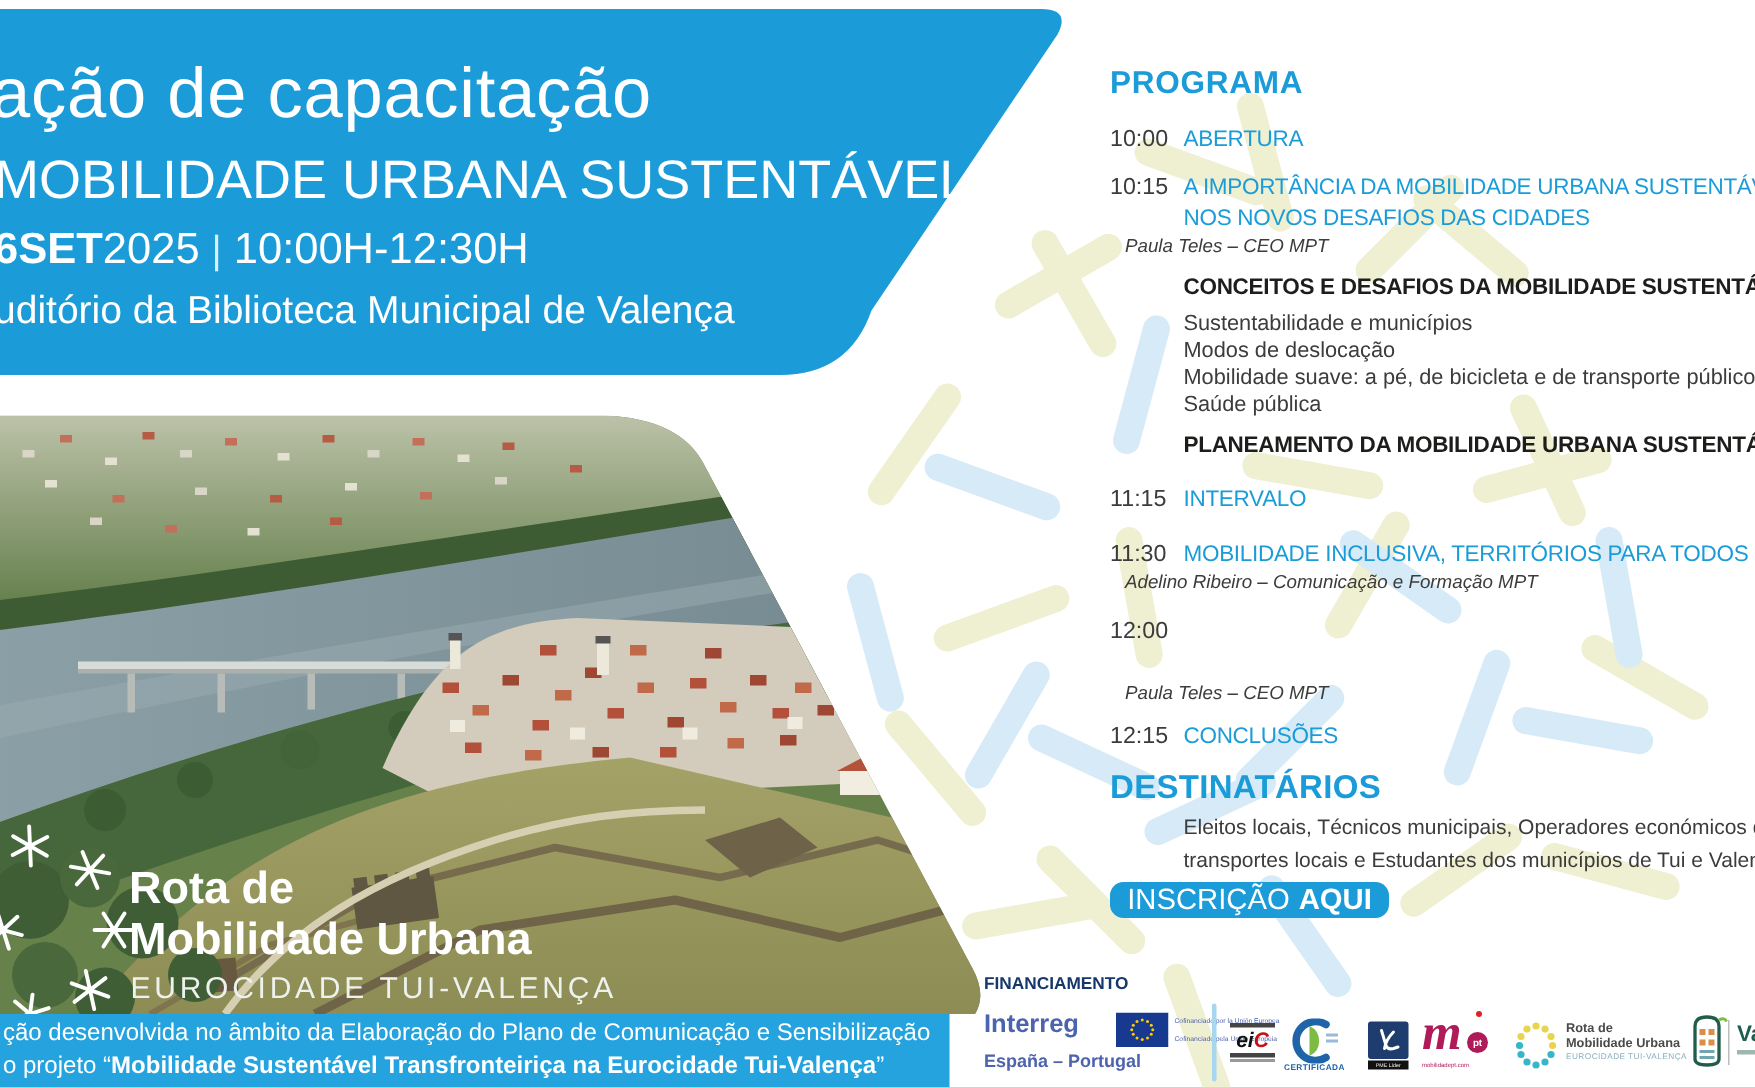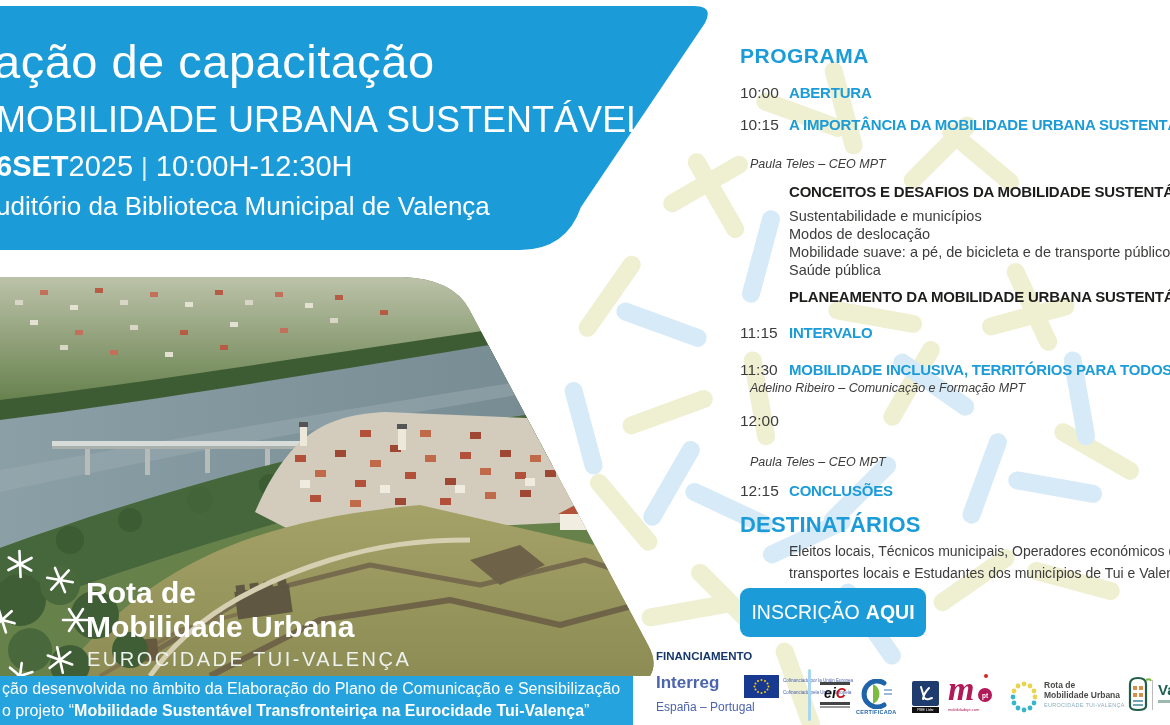"ABERTURA" .s-title { font-weight: 700 -> 400 }
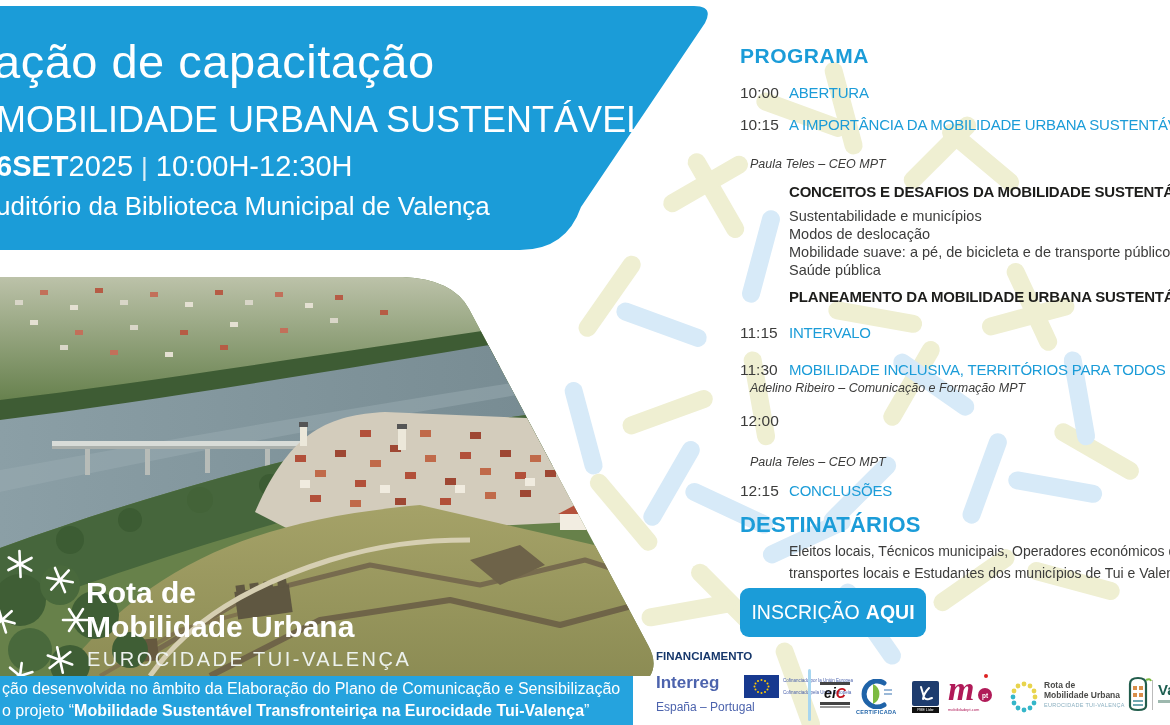"NOS NOVOS DESAFIOS DAS CIDADES" div.abs { html: none -> <div>NOS NOVOS DESAFIOS DAS CIDADES</div> }
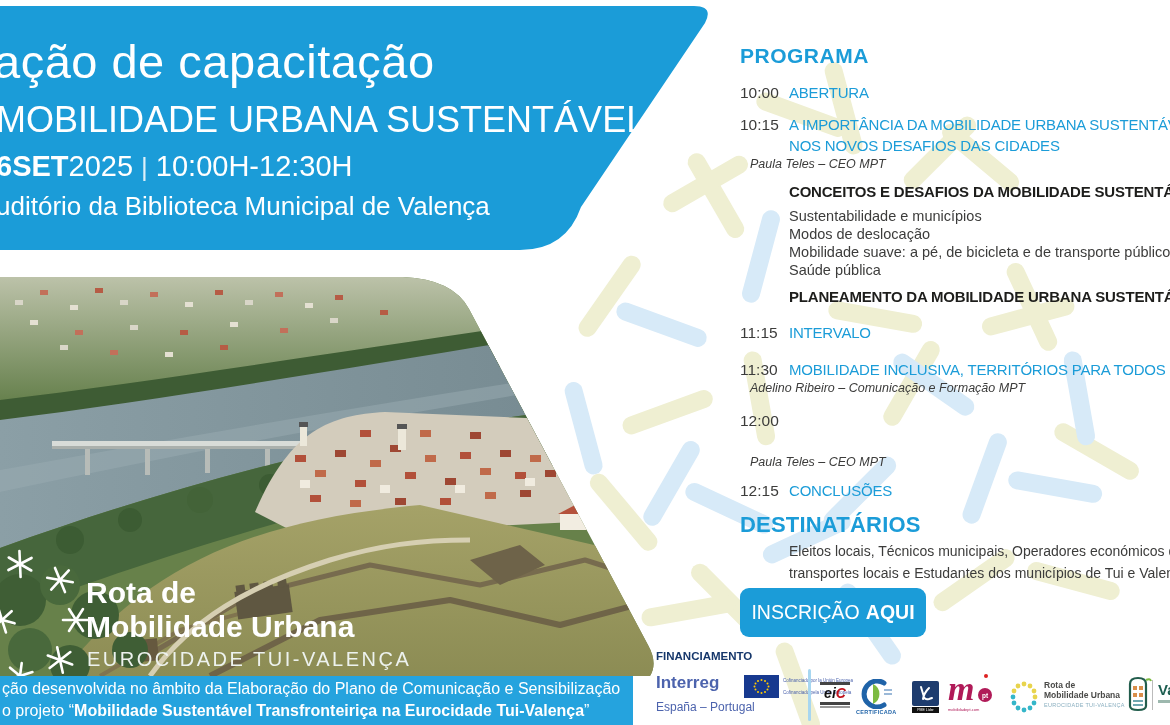"INSCRIÇÃO" #cta { height: 49px -> 24px }
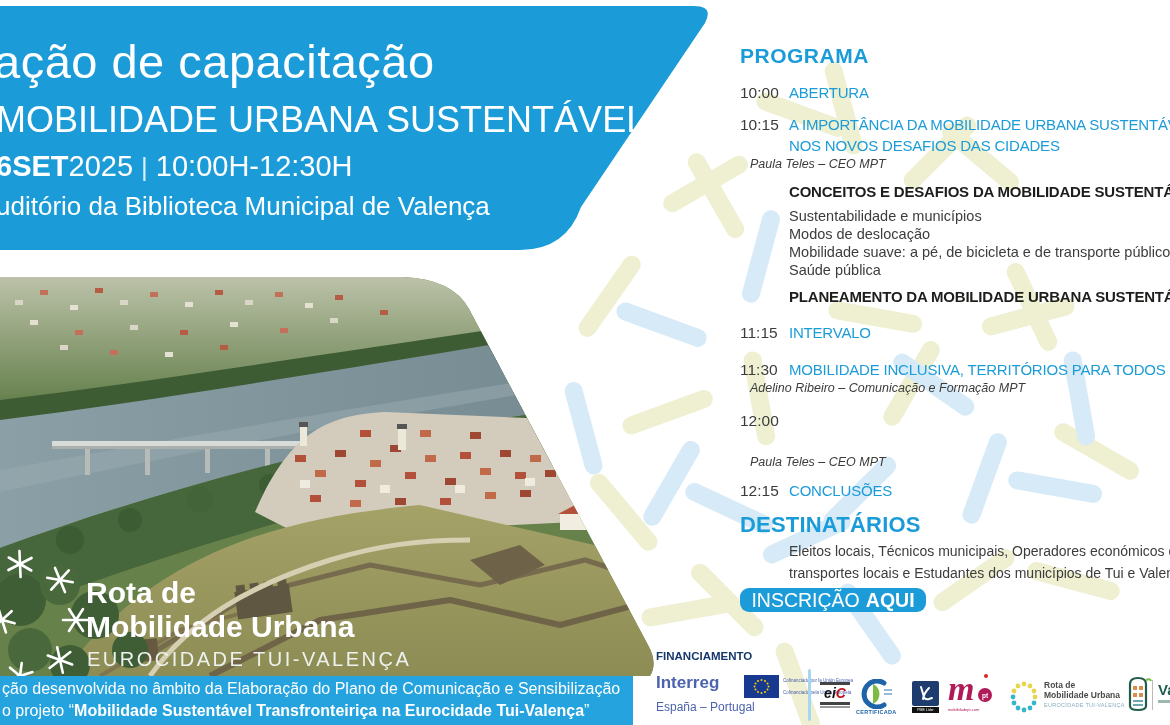"España – Portugal" #esp { font-weight: 400 -> 700 }
